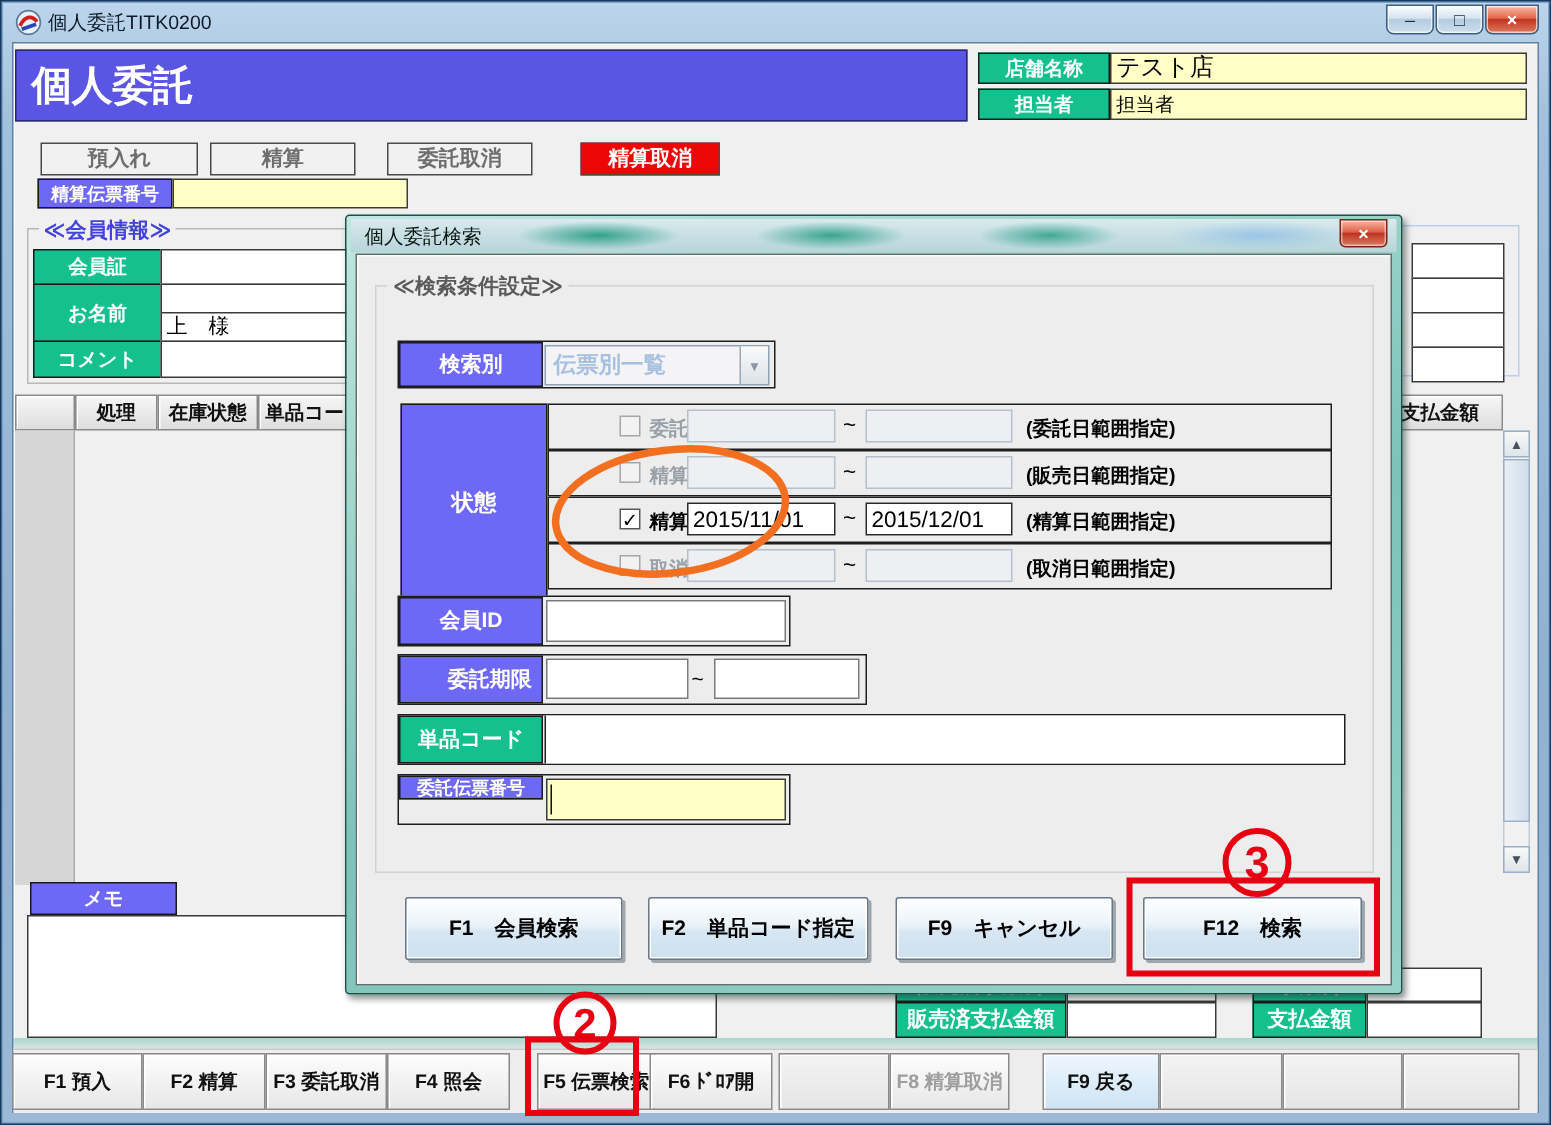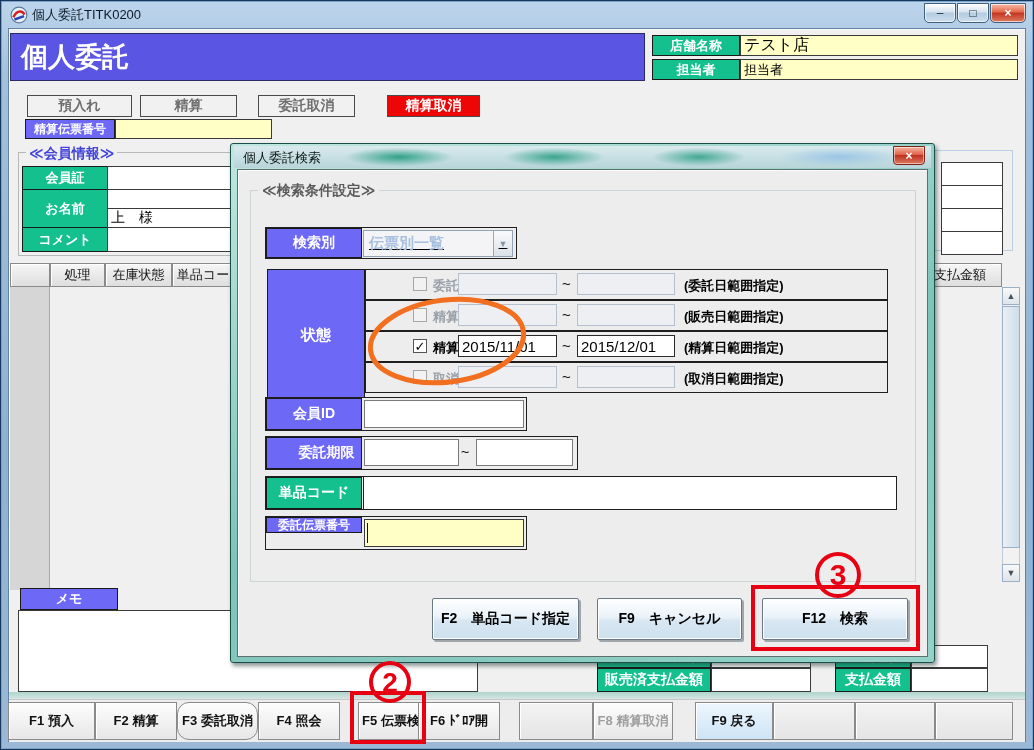"伝票別一覧" .combo { text-decoration: underline -> none }
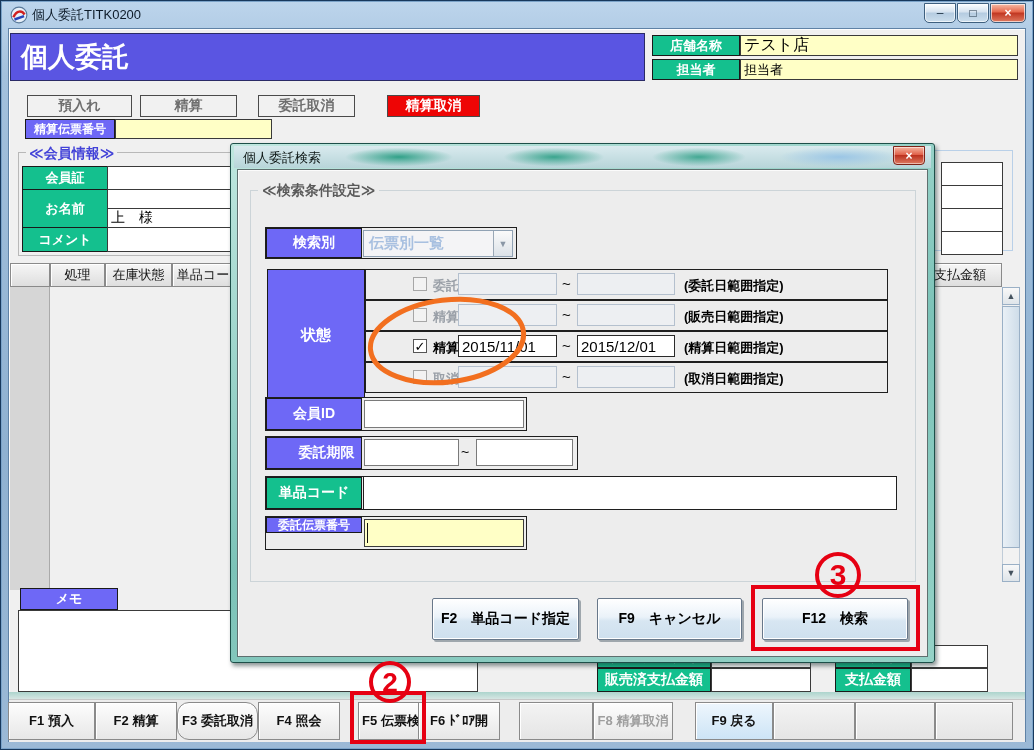"処理" .hdrCell { font-weight: none -> bold }
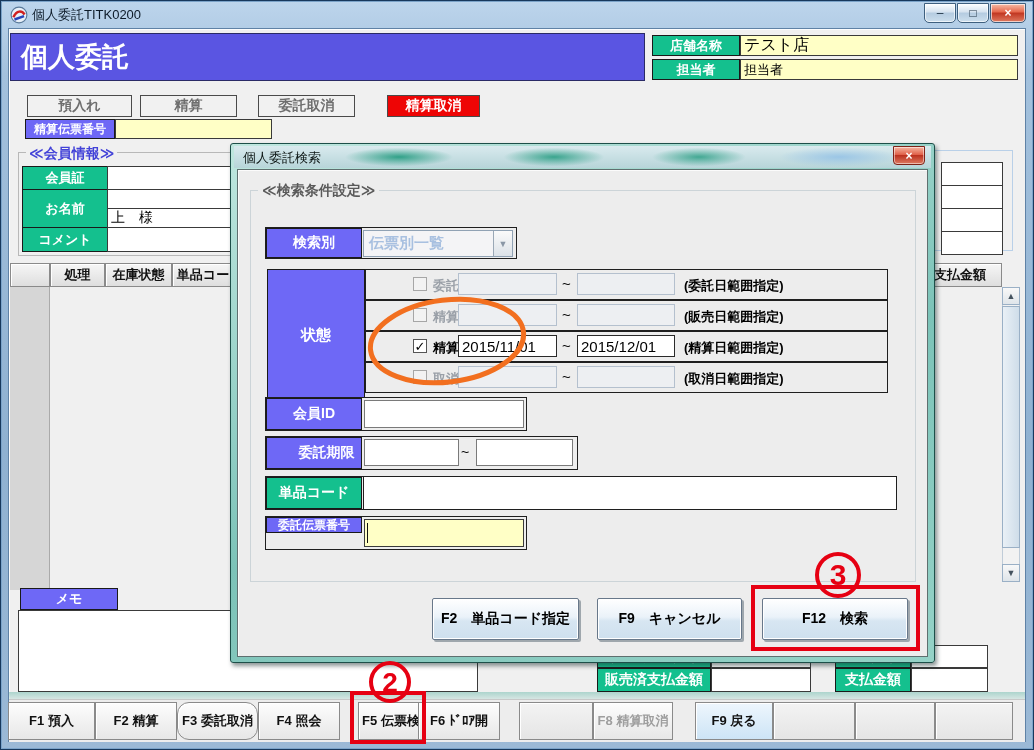"F1 会員検索" div.abs { html: none -> <div>F1 会員検索</div> }
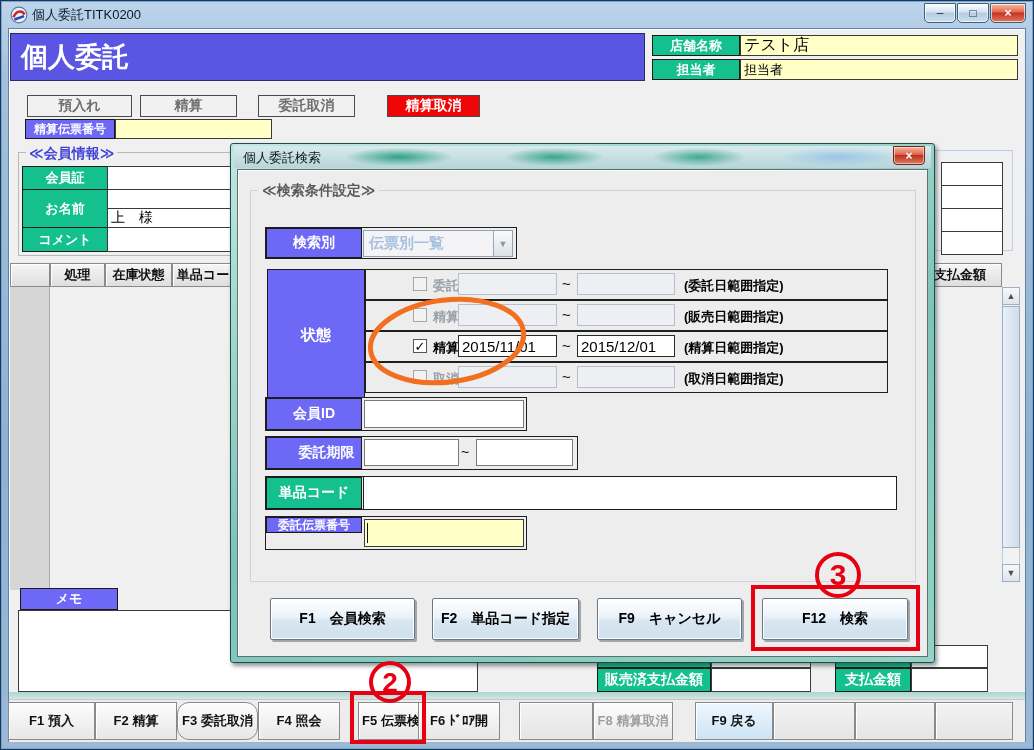"F3 委託取消" div.abs { border-radius: 12px -> none }
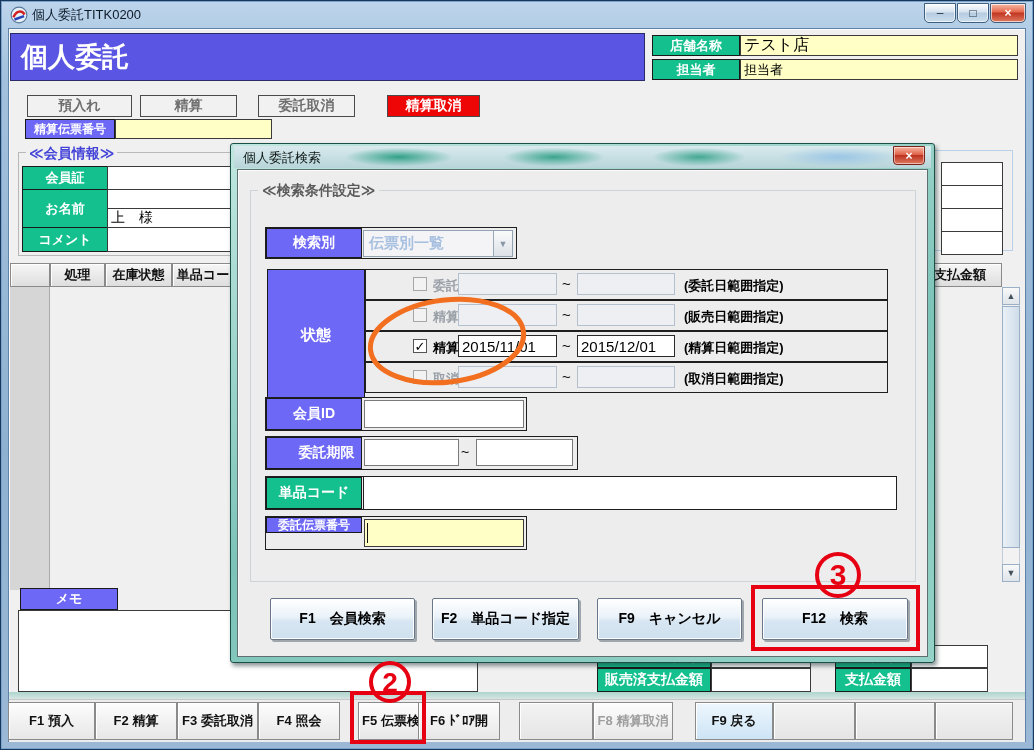"F6 ﾄﾞﾛｱ開" div.abs { left: 418px -> 433px }
